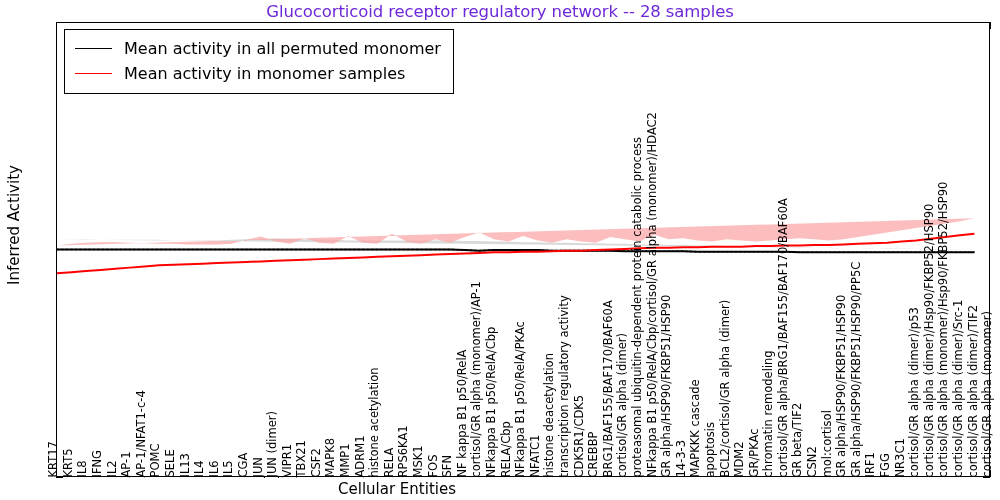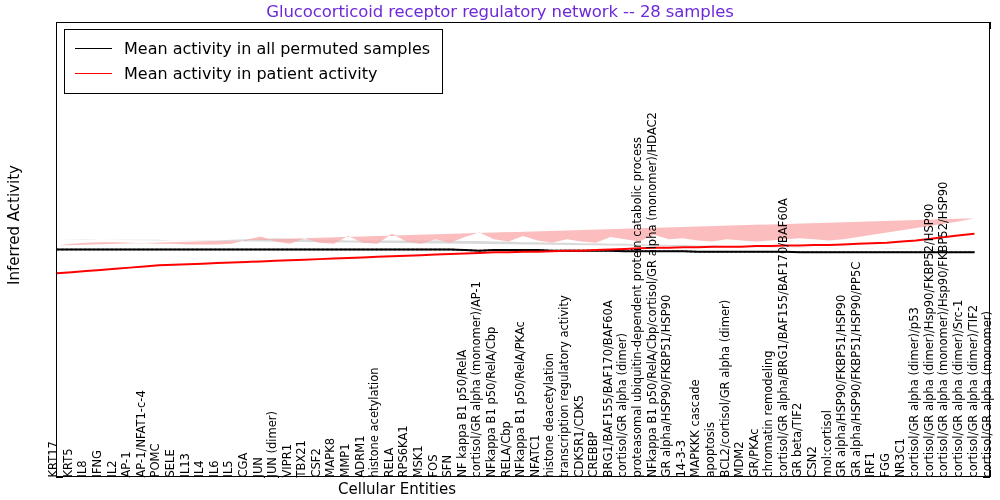"Mean activity in all permuted" span.lgtxt { text: samples -> monomer }
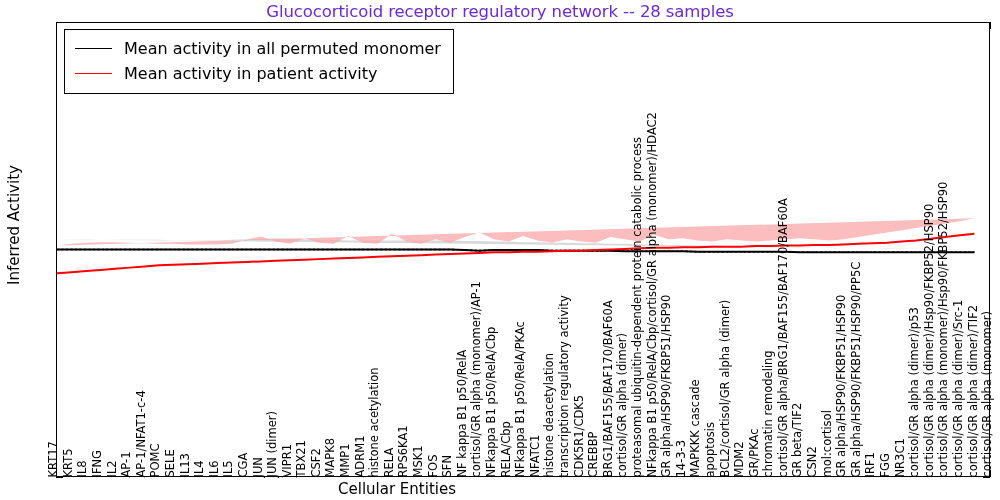"Mean activity in patient activity" span.lgtxt { text: patient activity -> monomer samples }
